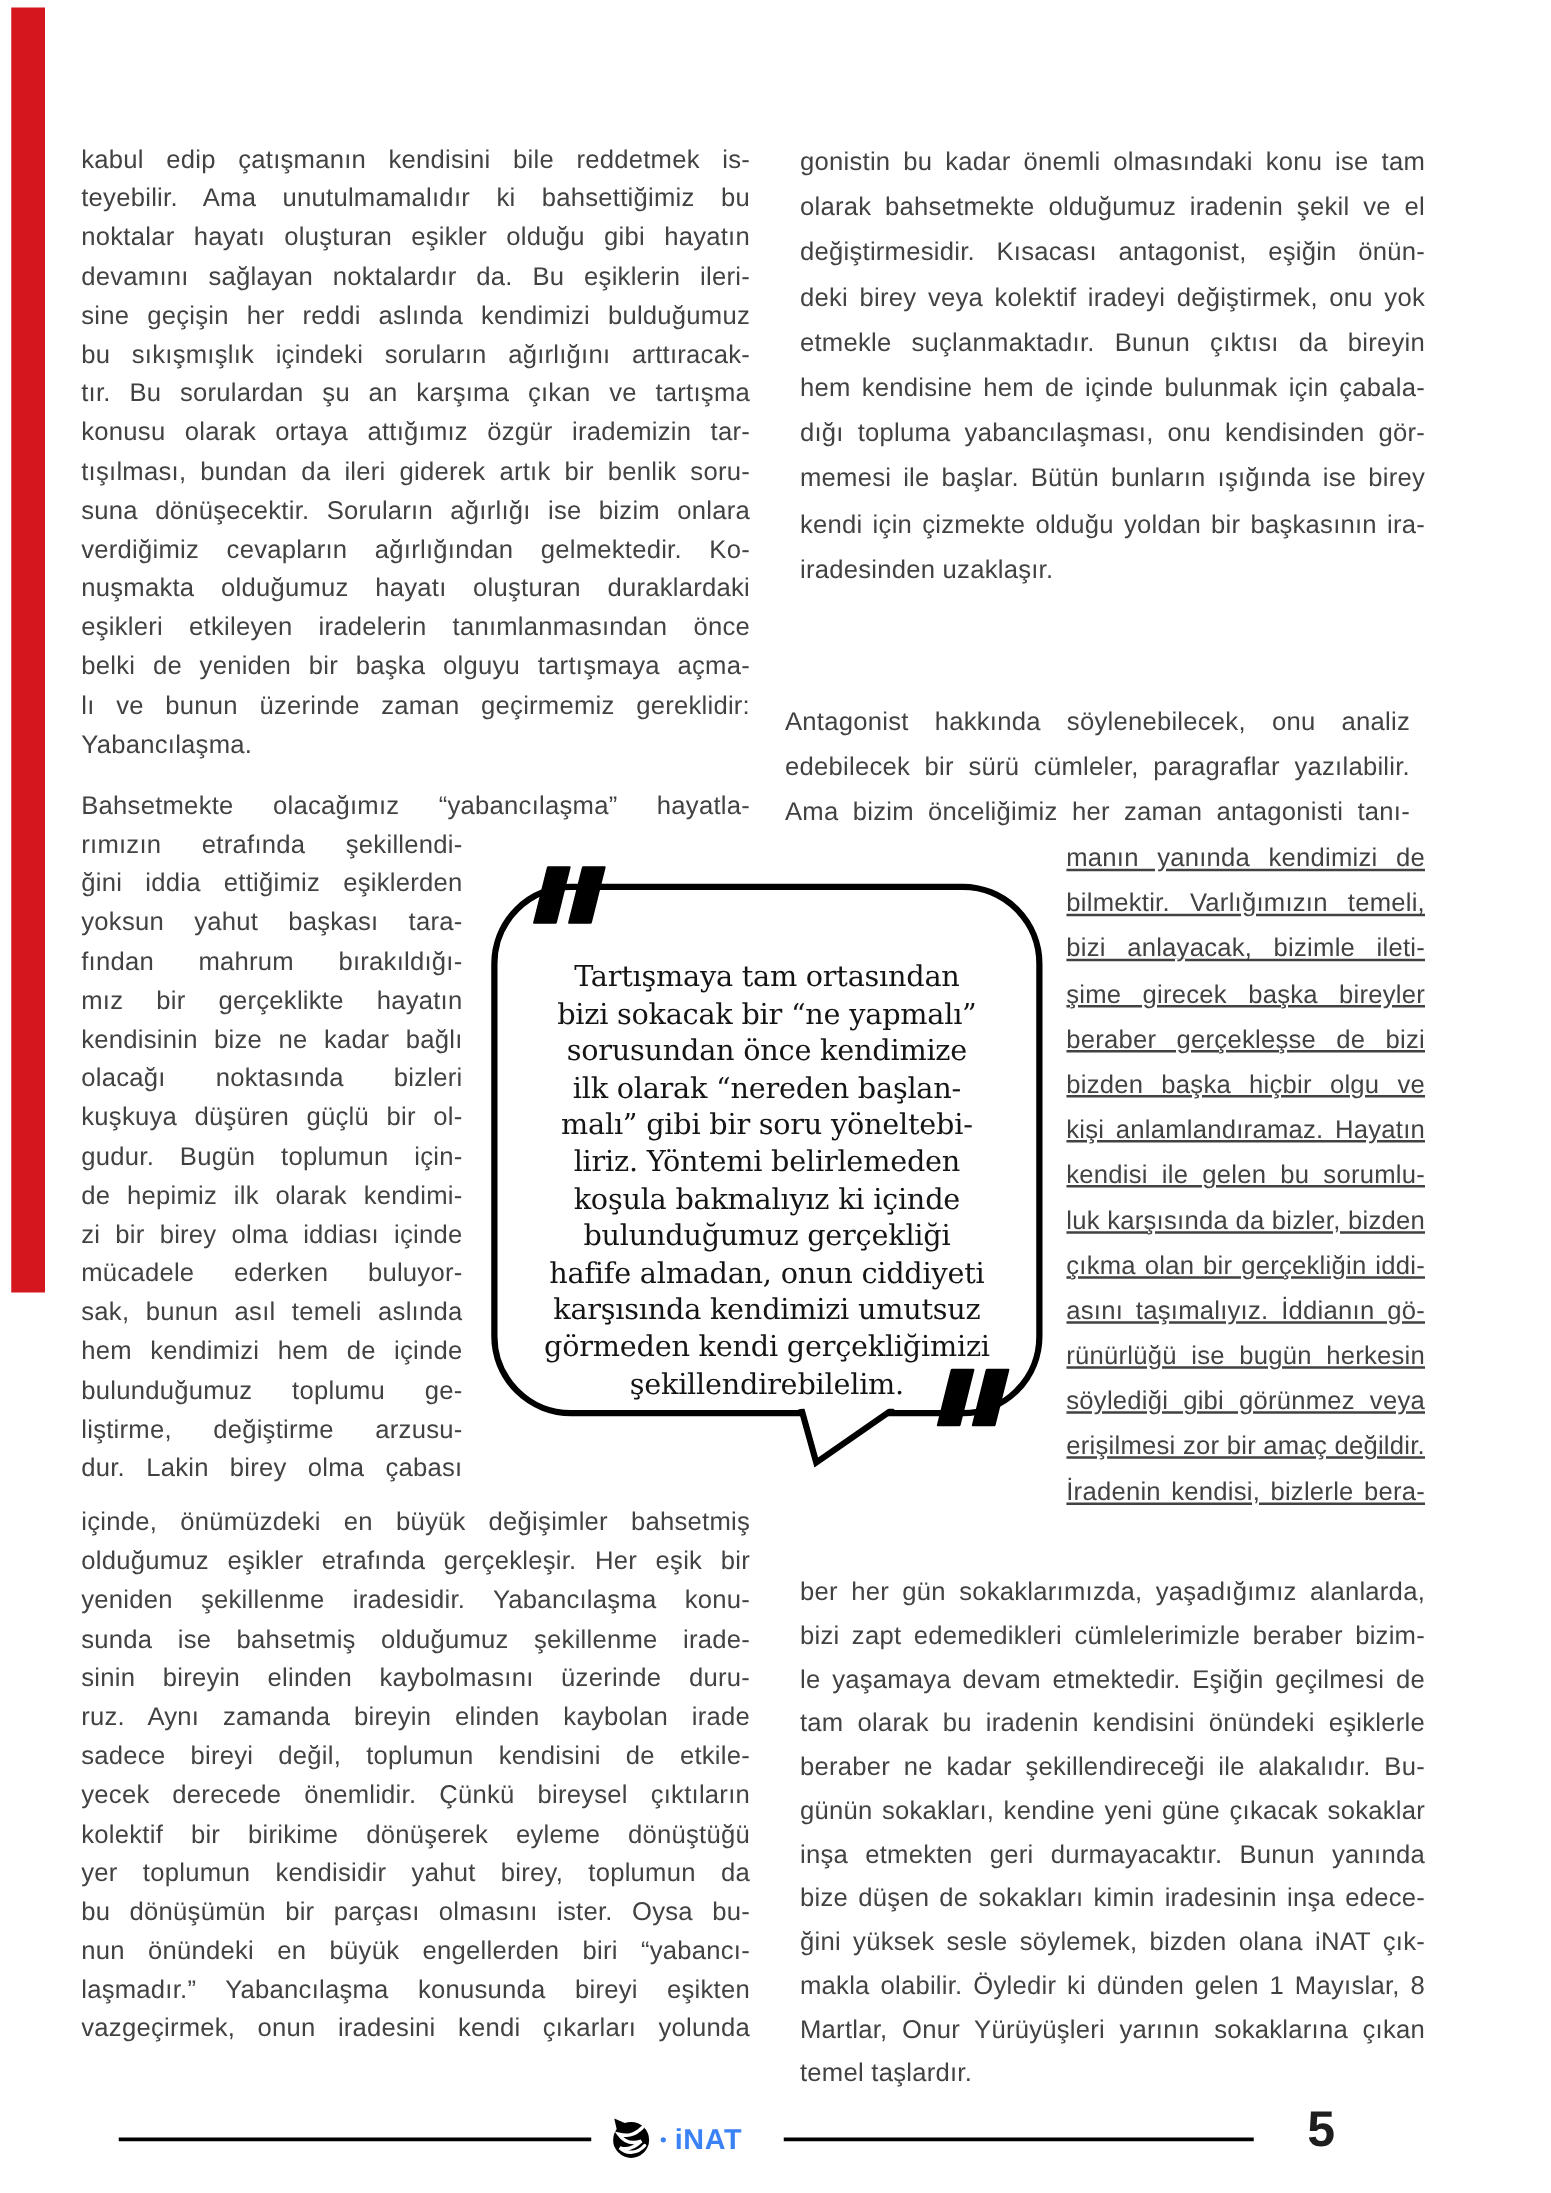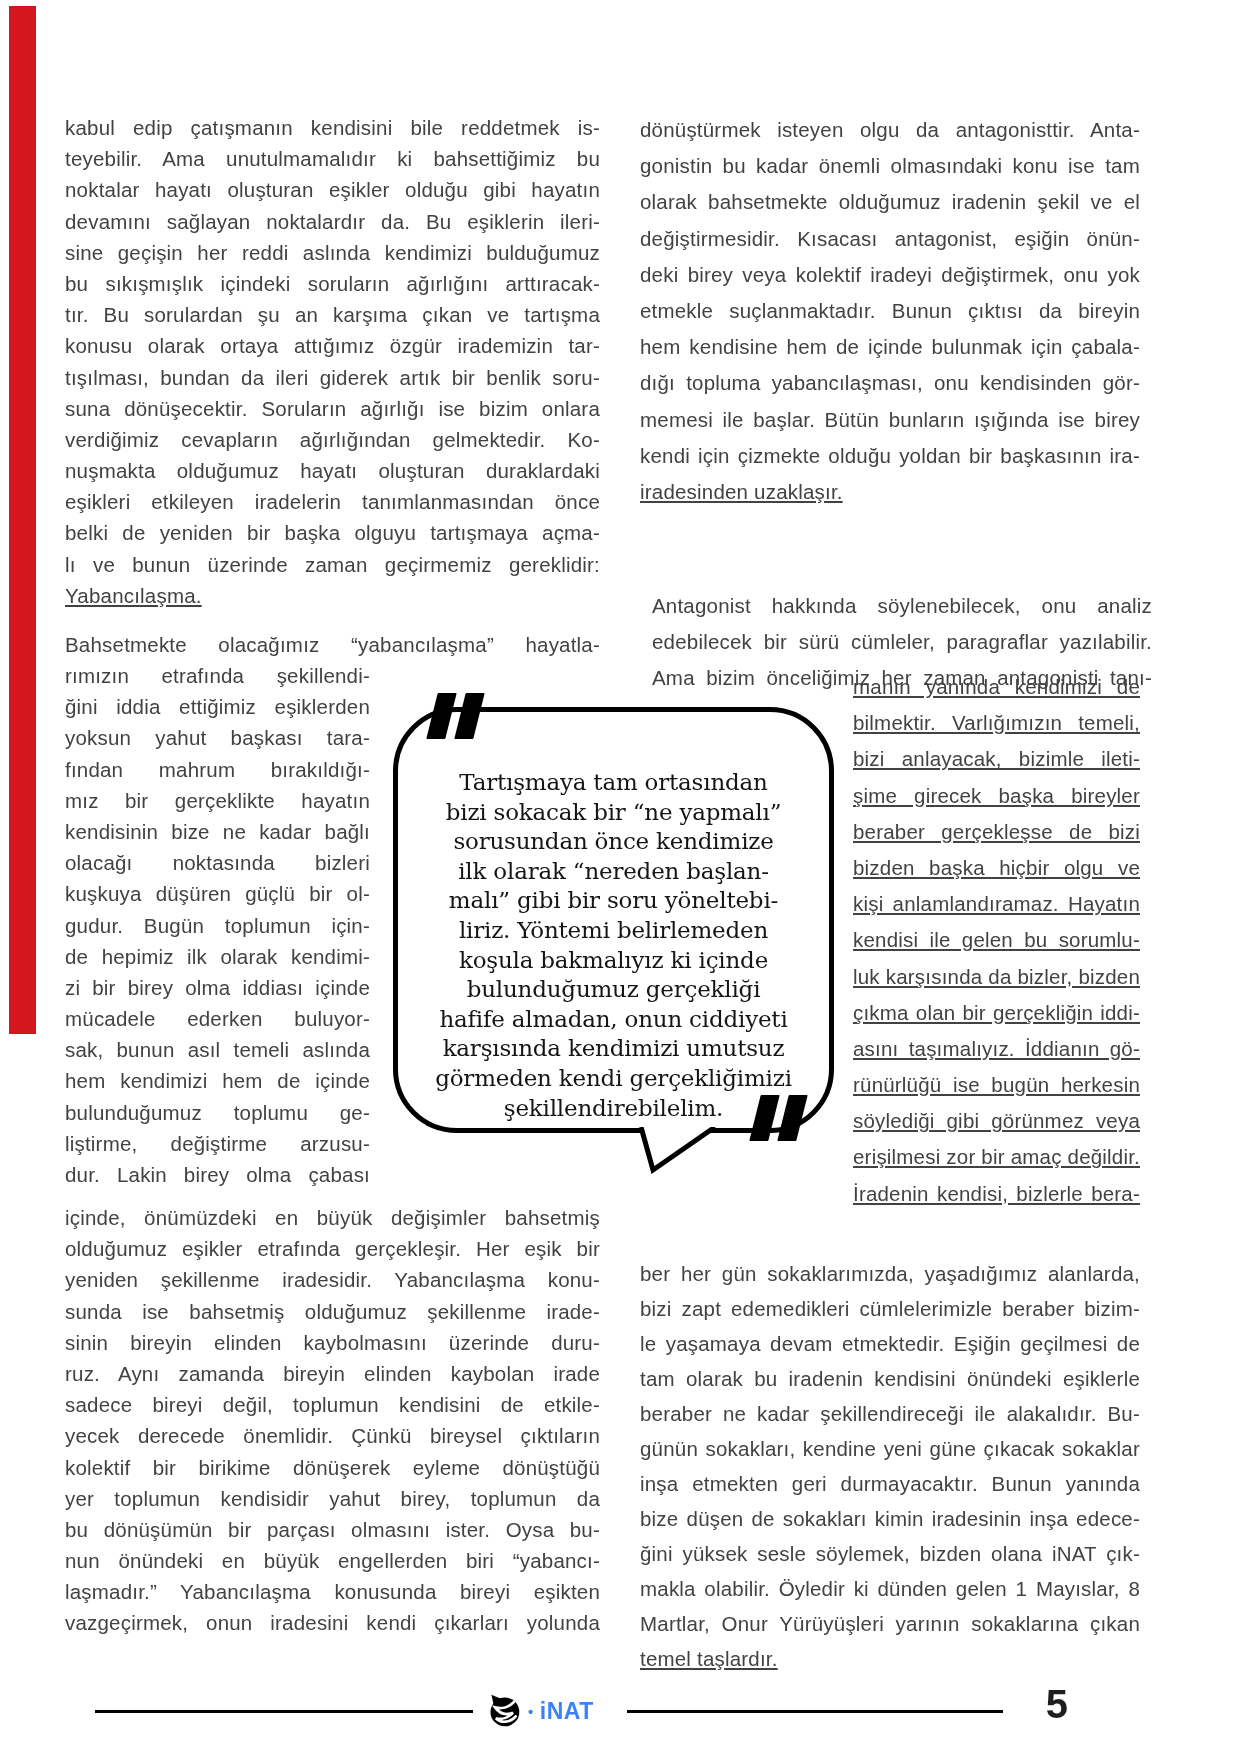"dönüştürmek isteyen olgu da" div.tl { html: <div>dönüştürmek isteyen olgu da antagonisttir. Anta-</div> -> none }
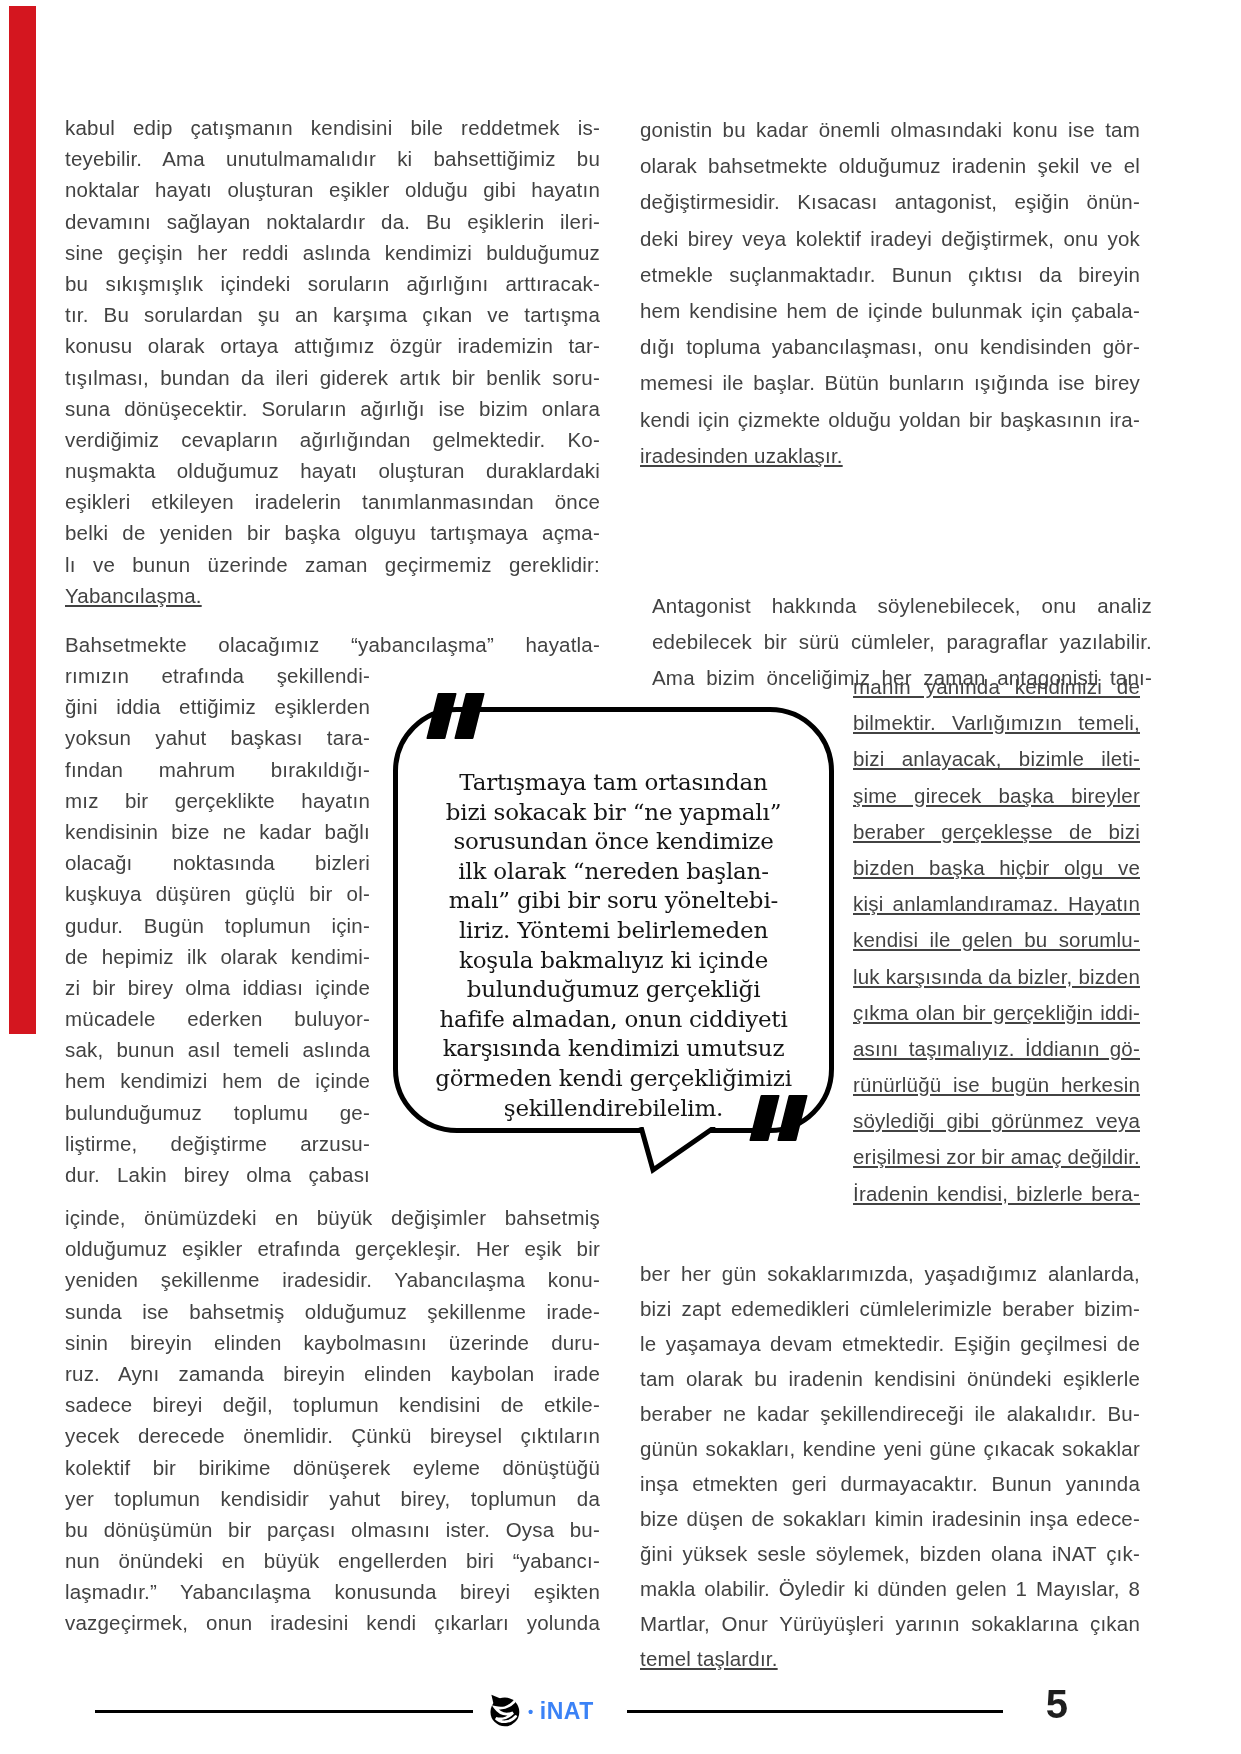"iradesinden uzaklaşır." .tl.plain { text-decoration: underline -> none }
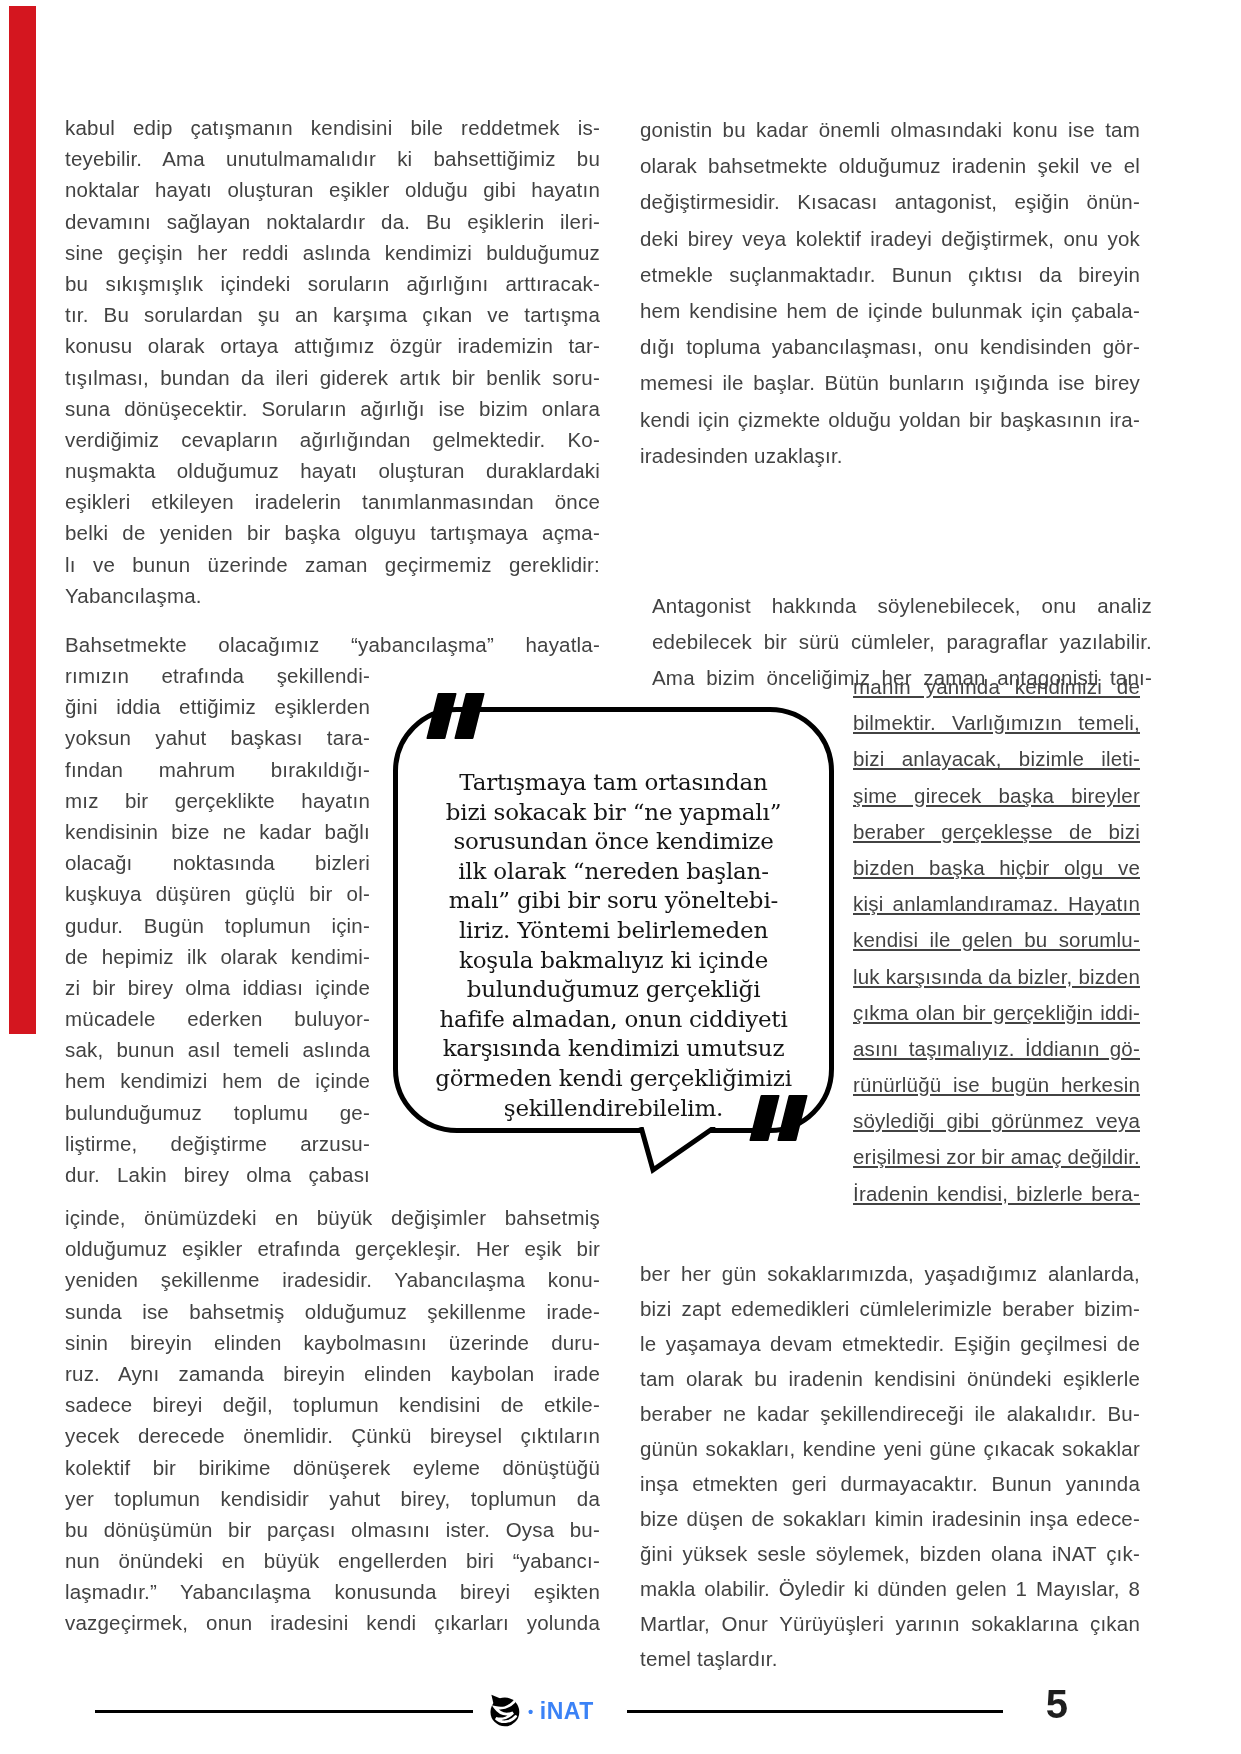"Antagonist hakkında söylenebilecek, onu" .rp2a { left: 652px -> 628px; margin-top: 28px -> none }
